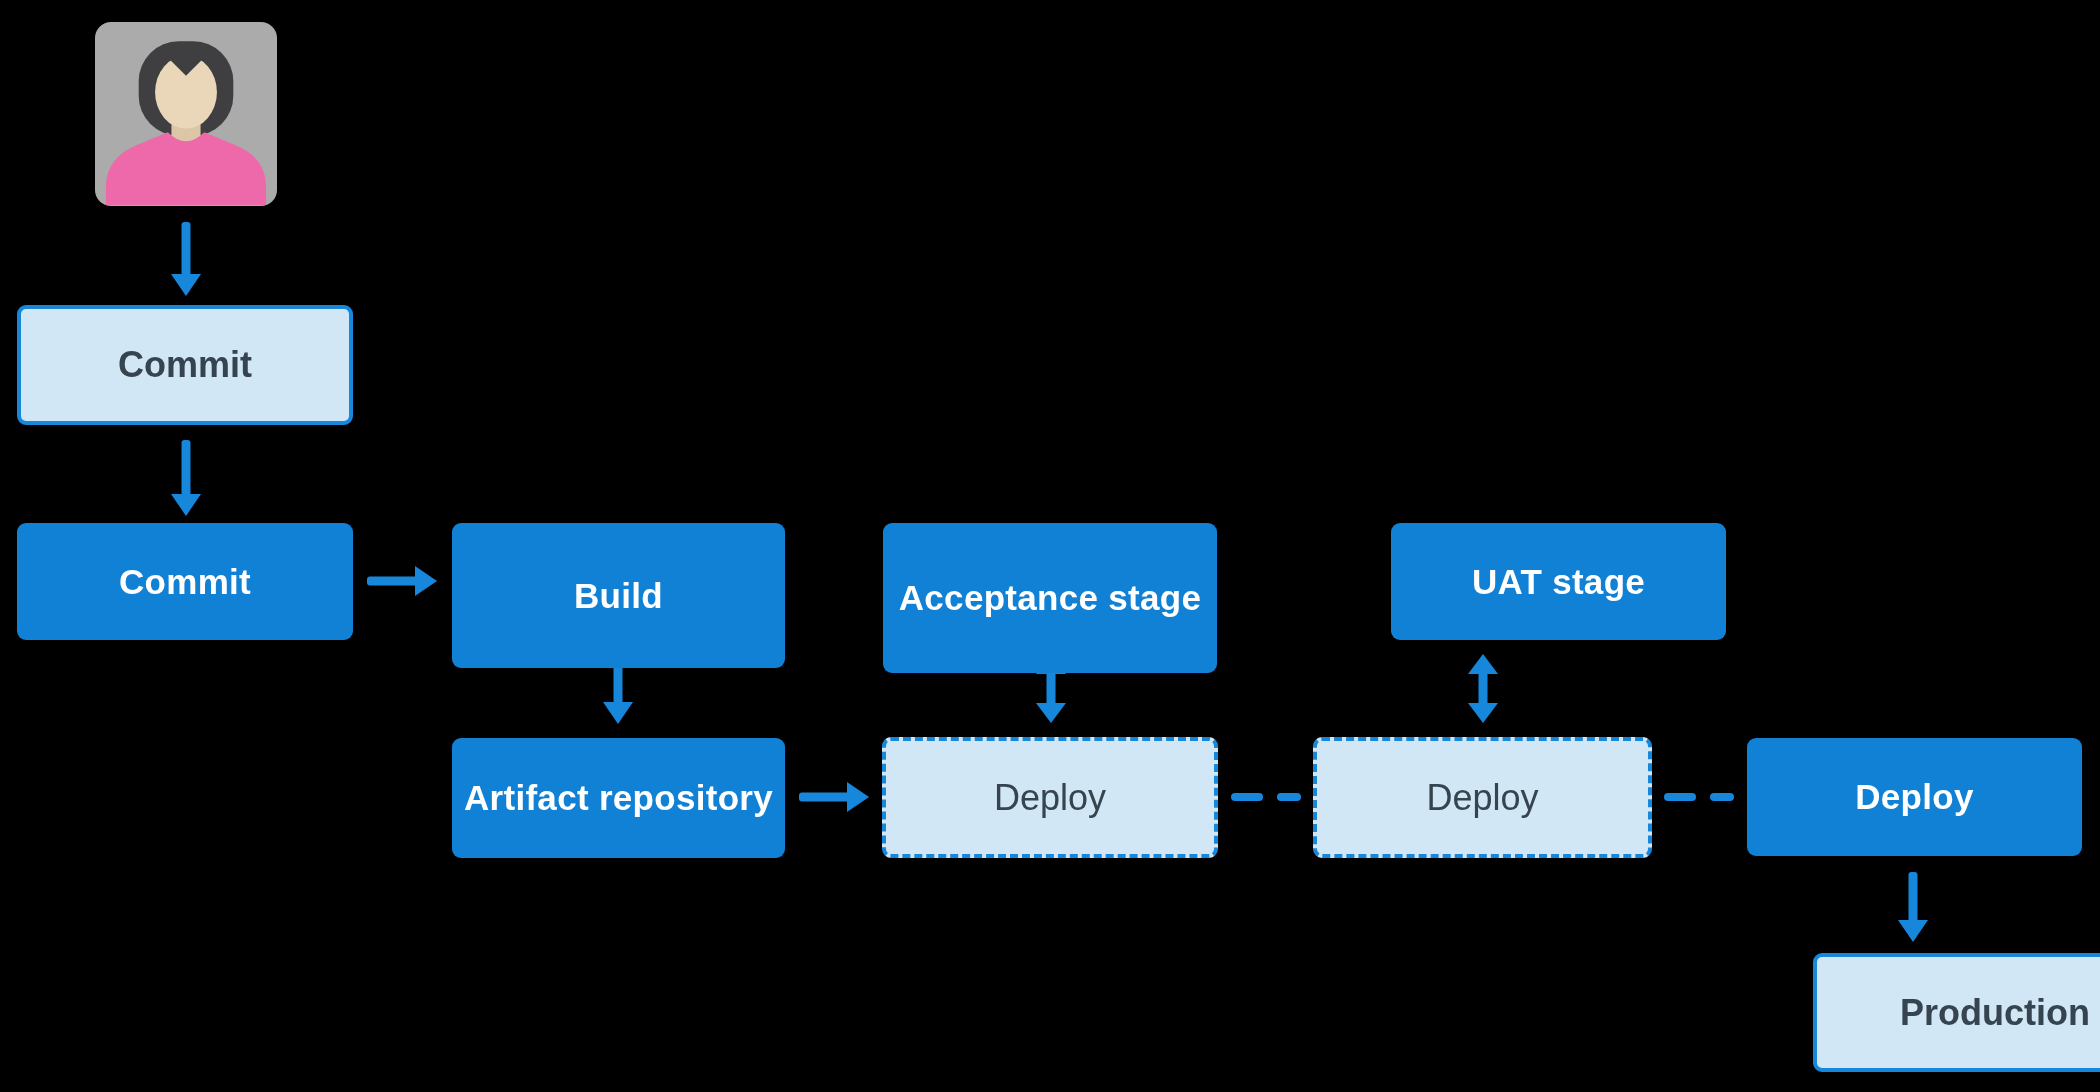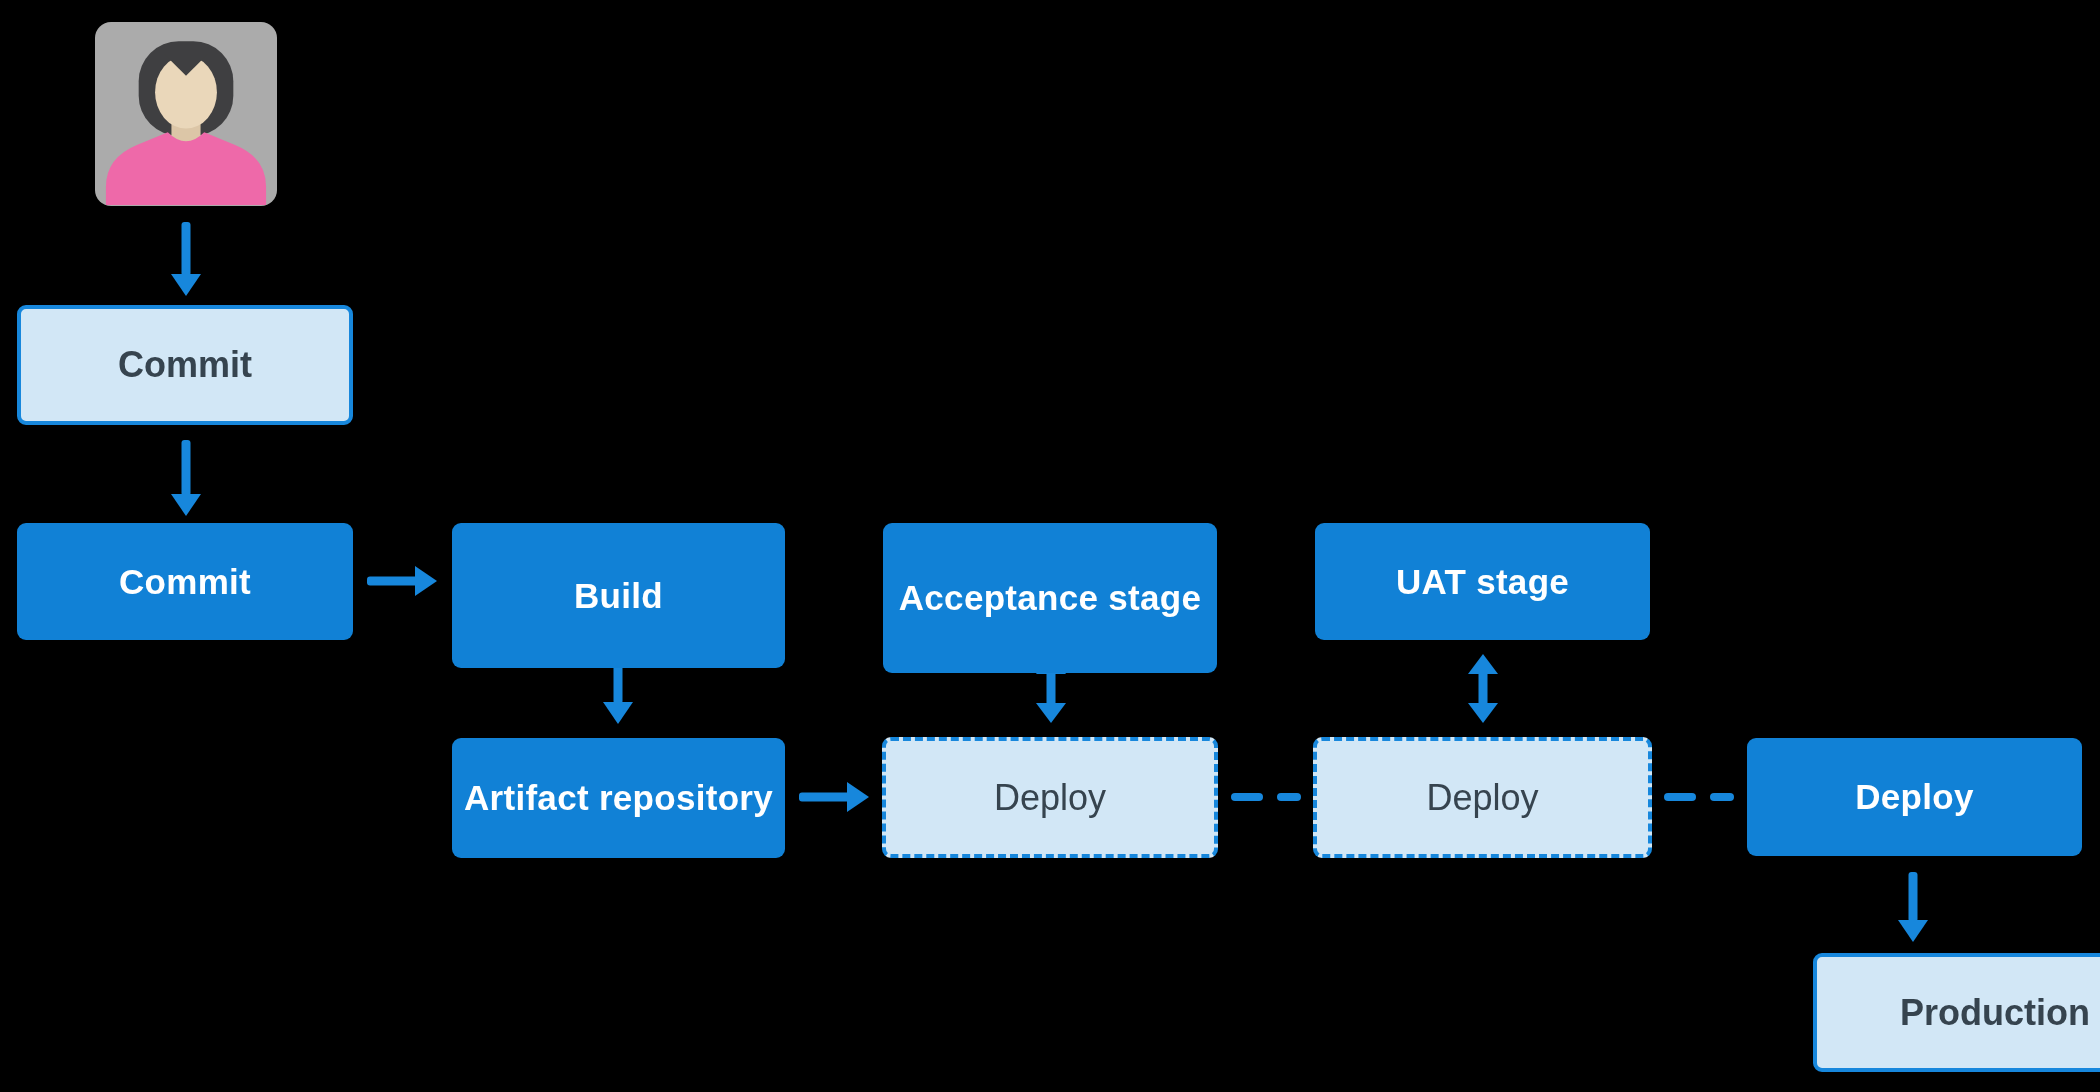"UAT stage" #node-uat { left: 1315px -> 1391px }
